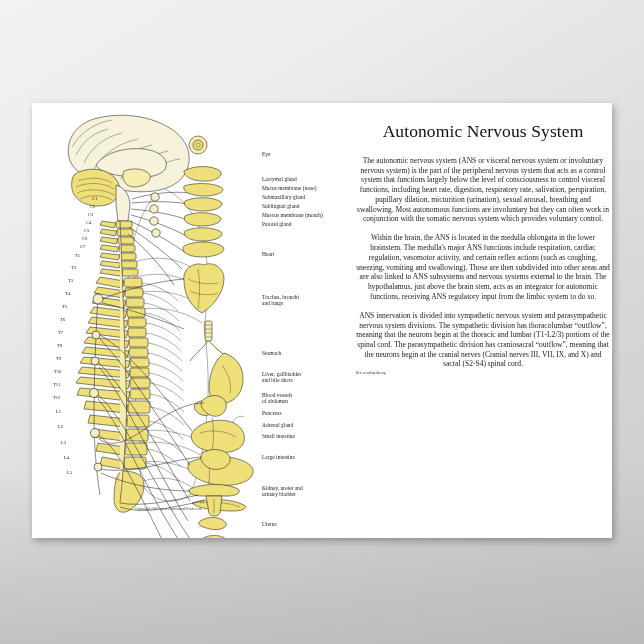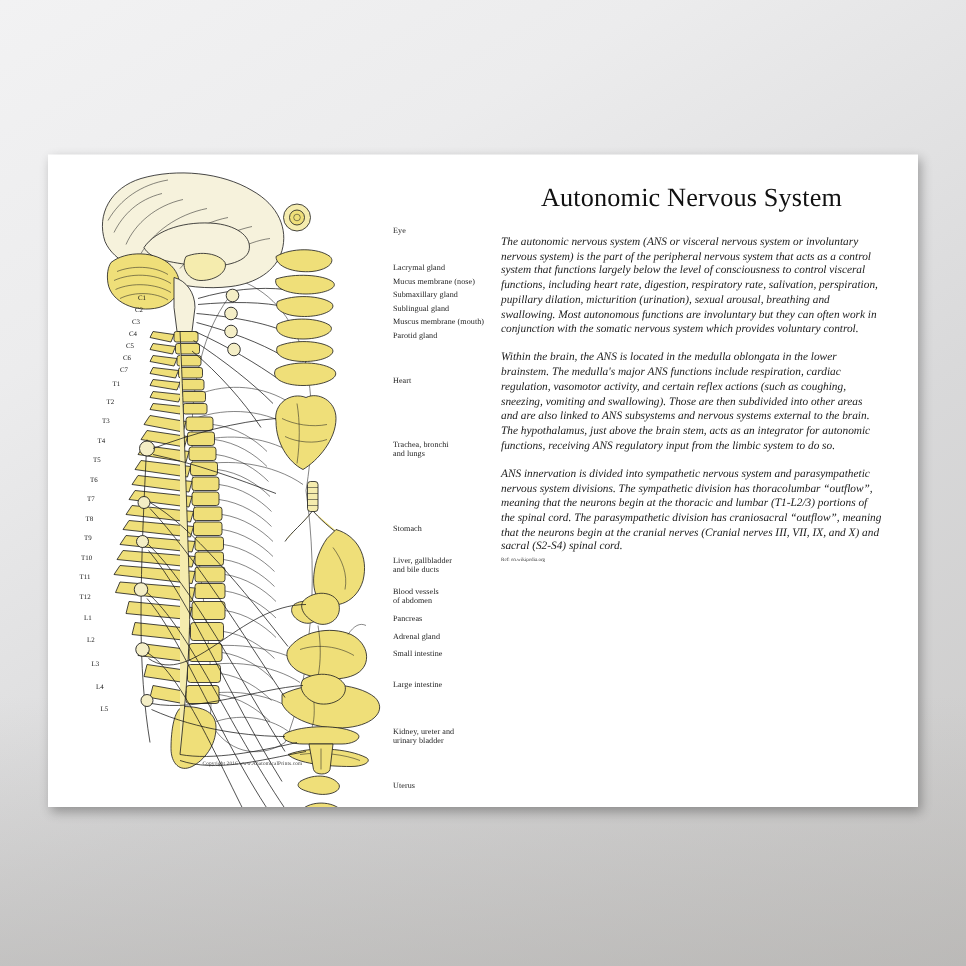"Autonomic Nervous System" .textcol { left: 302px -> 324px }
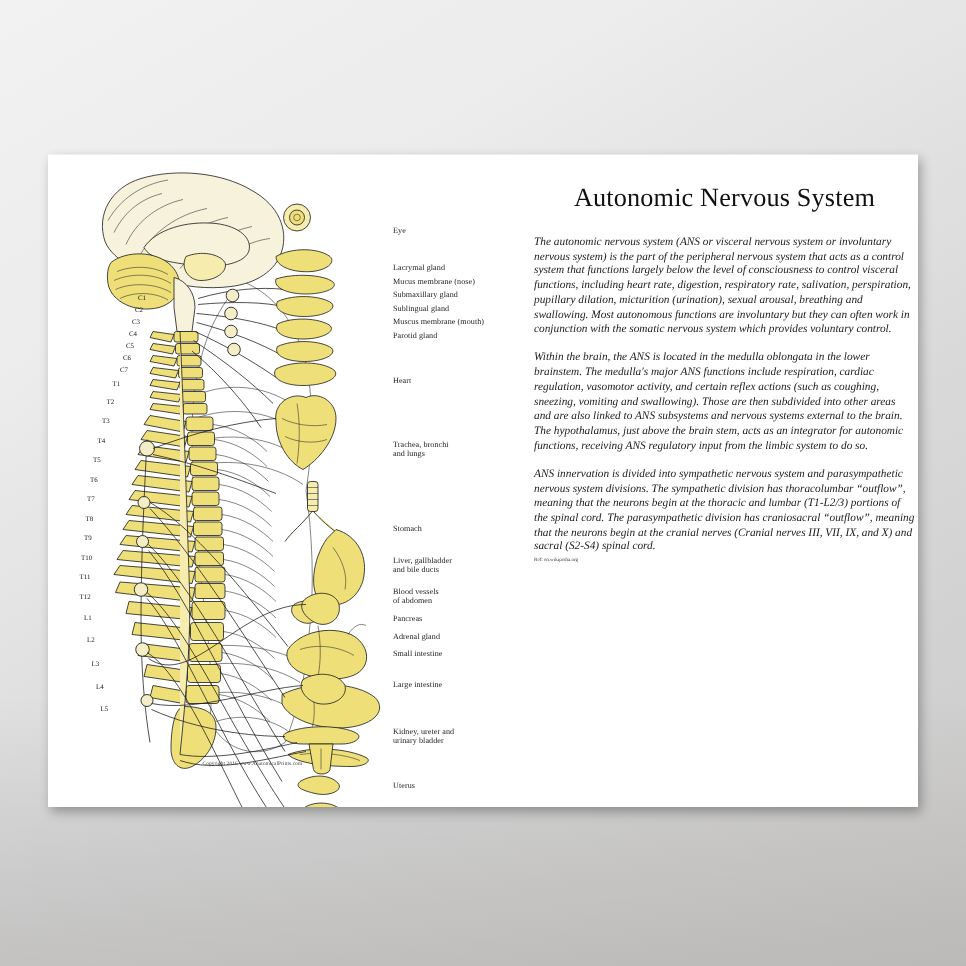"The autonomic nervous system (ANS" .body-par { font-style: italic -> none; text-align: left -> center }
